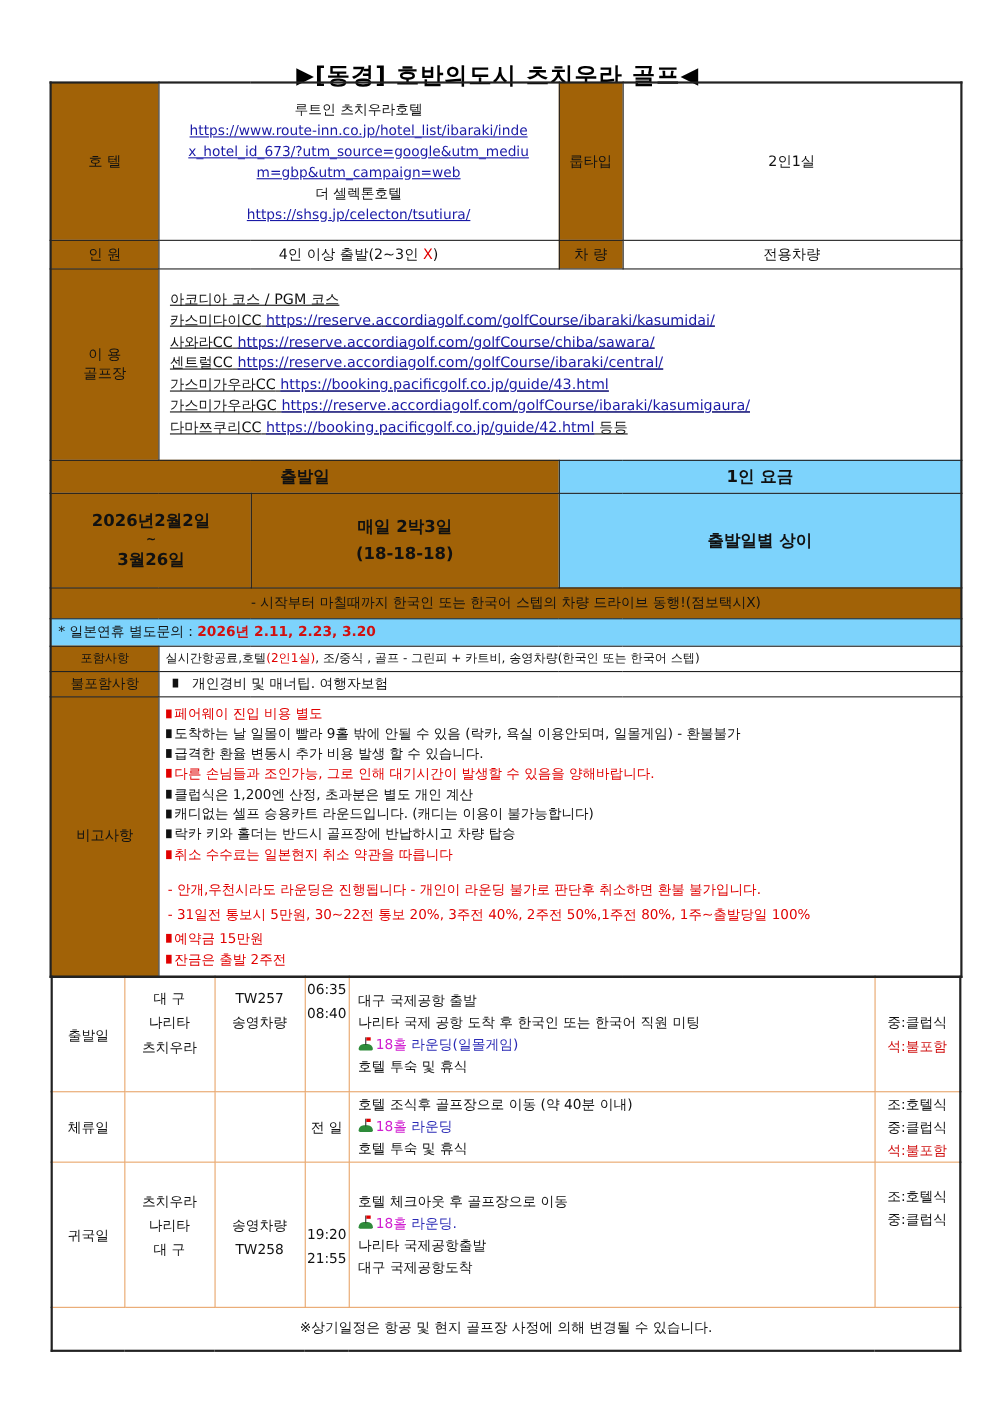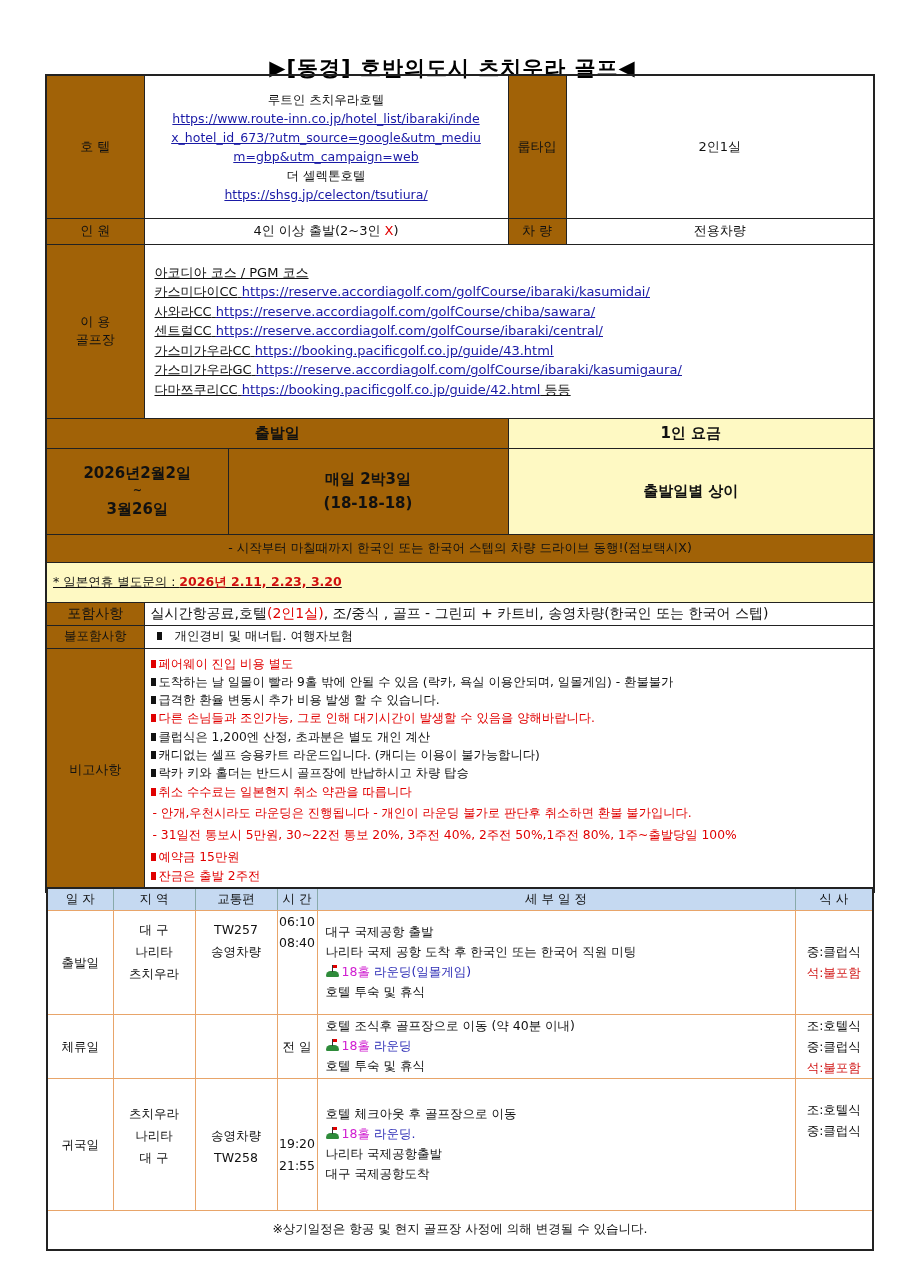"1인 요금" .yellow { background: #fef9c3 -> #7dd3fc }
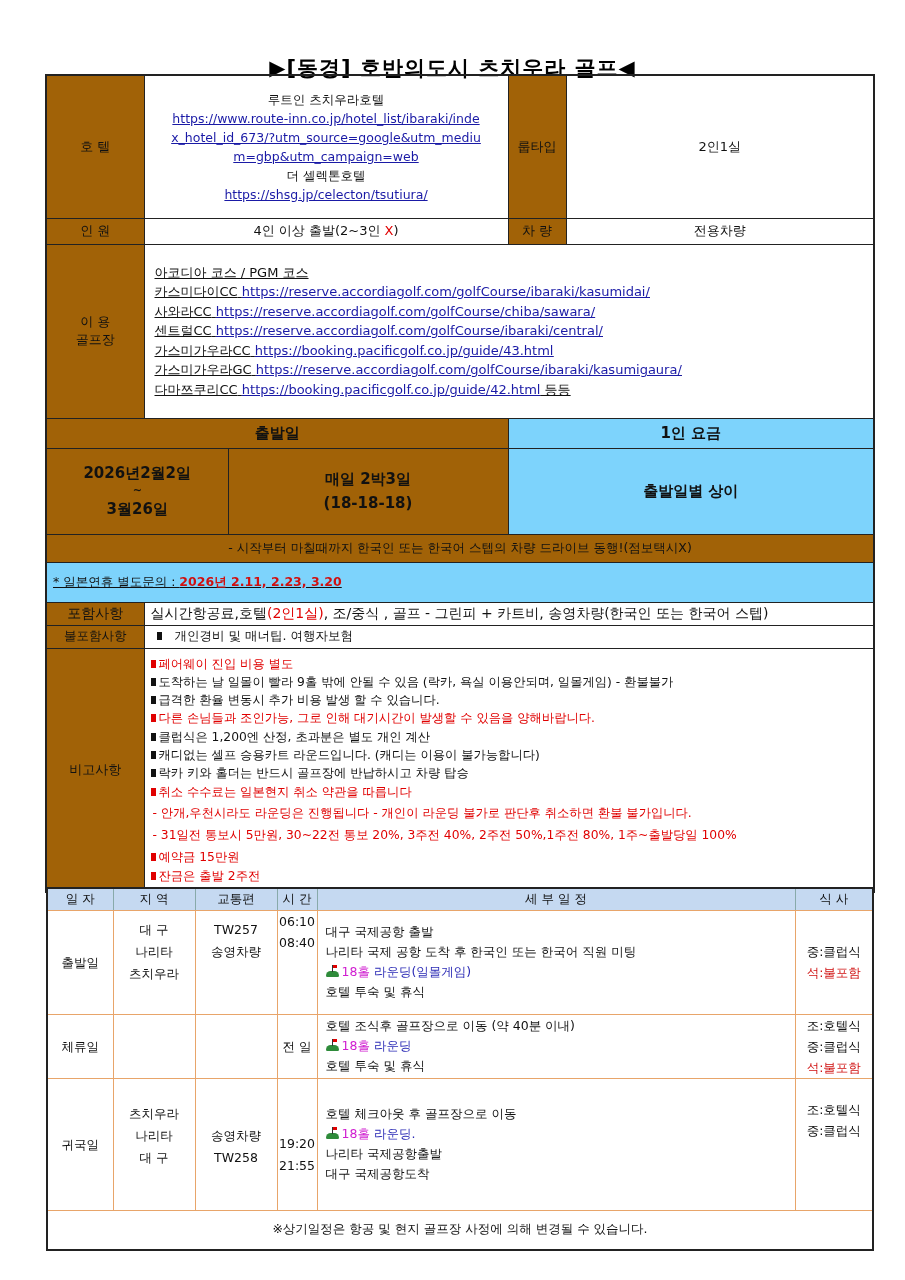"* 일본연휴 별도문의 : 2026년" tr { height: 40px -> 25px; text-decoration: underline -> none }
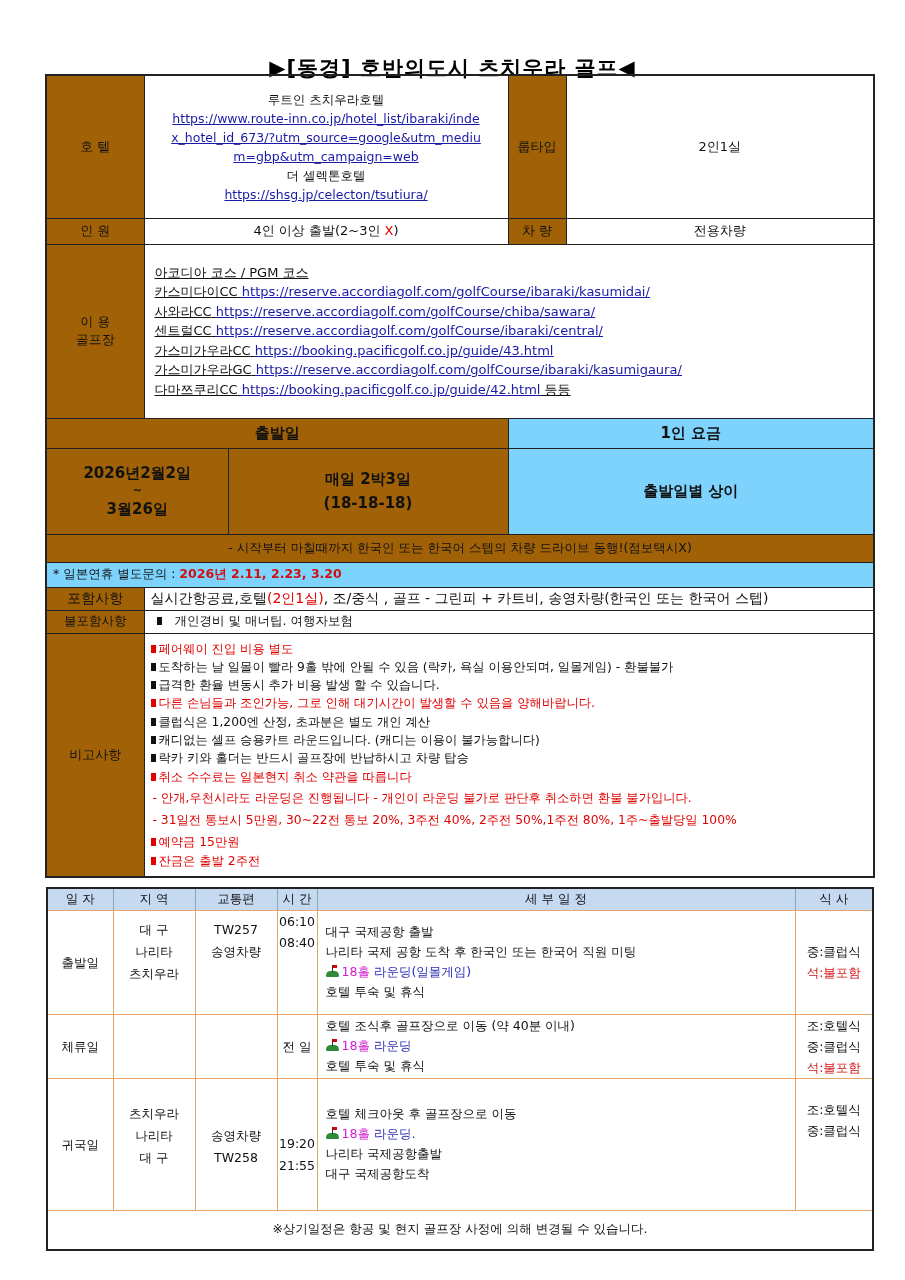"포함사항" tr { font-size: 14px -> 11px }
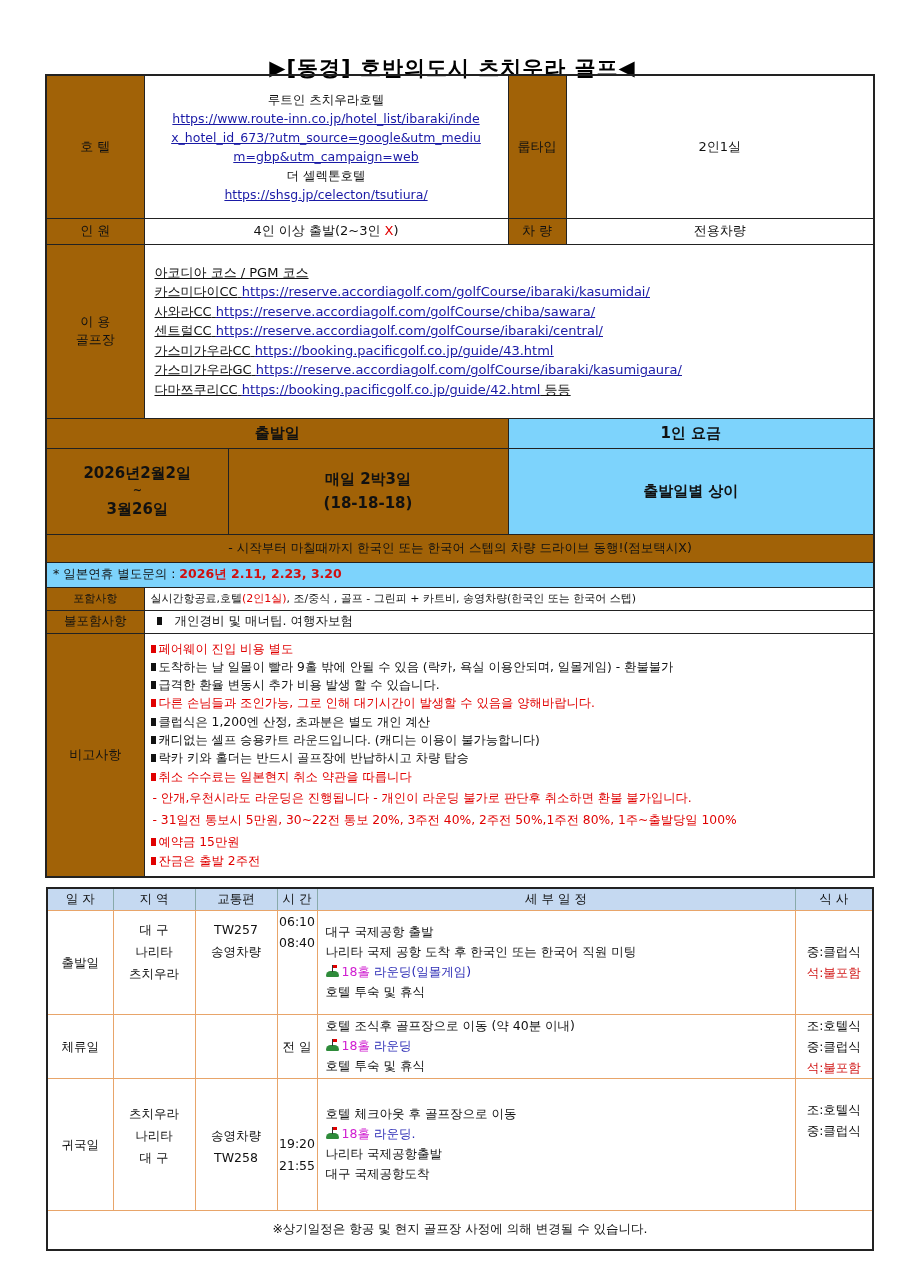"- 안개,우천시라도 라운딩은 진행됩니다 -" div.red { margin-top: 3px -> 14px }
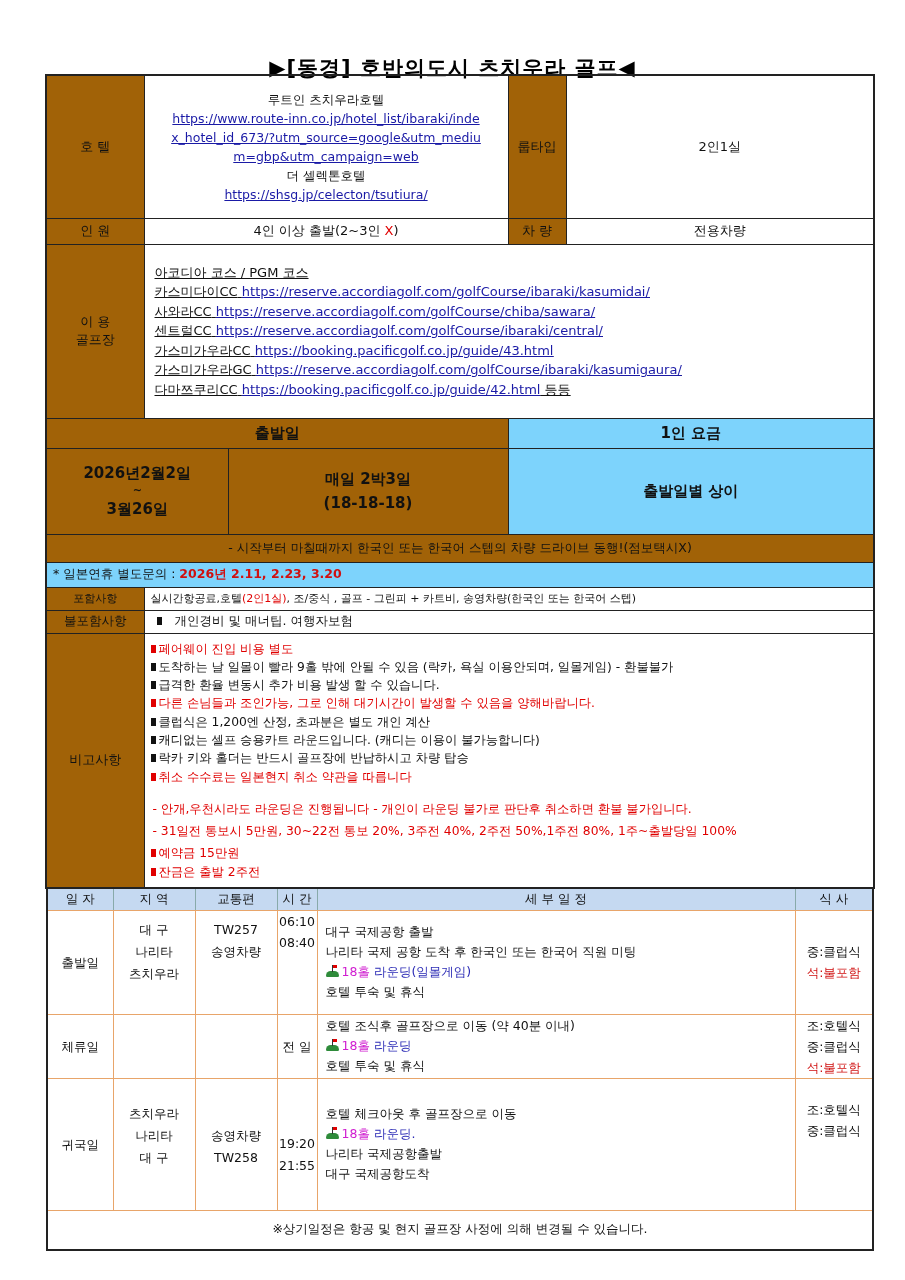"일 자" tr.hdr { html: <tr> <td>일 자</td> <td>지 역</td> <td>교통편</td> <td>시 간</td> <td>세 부 일 정</td> <td>식 사</td> </tr> -> none }
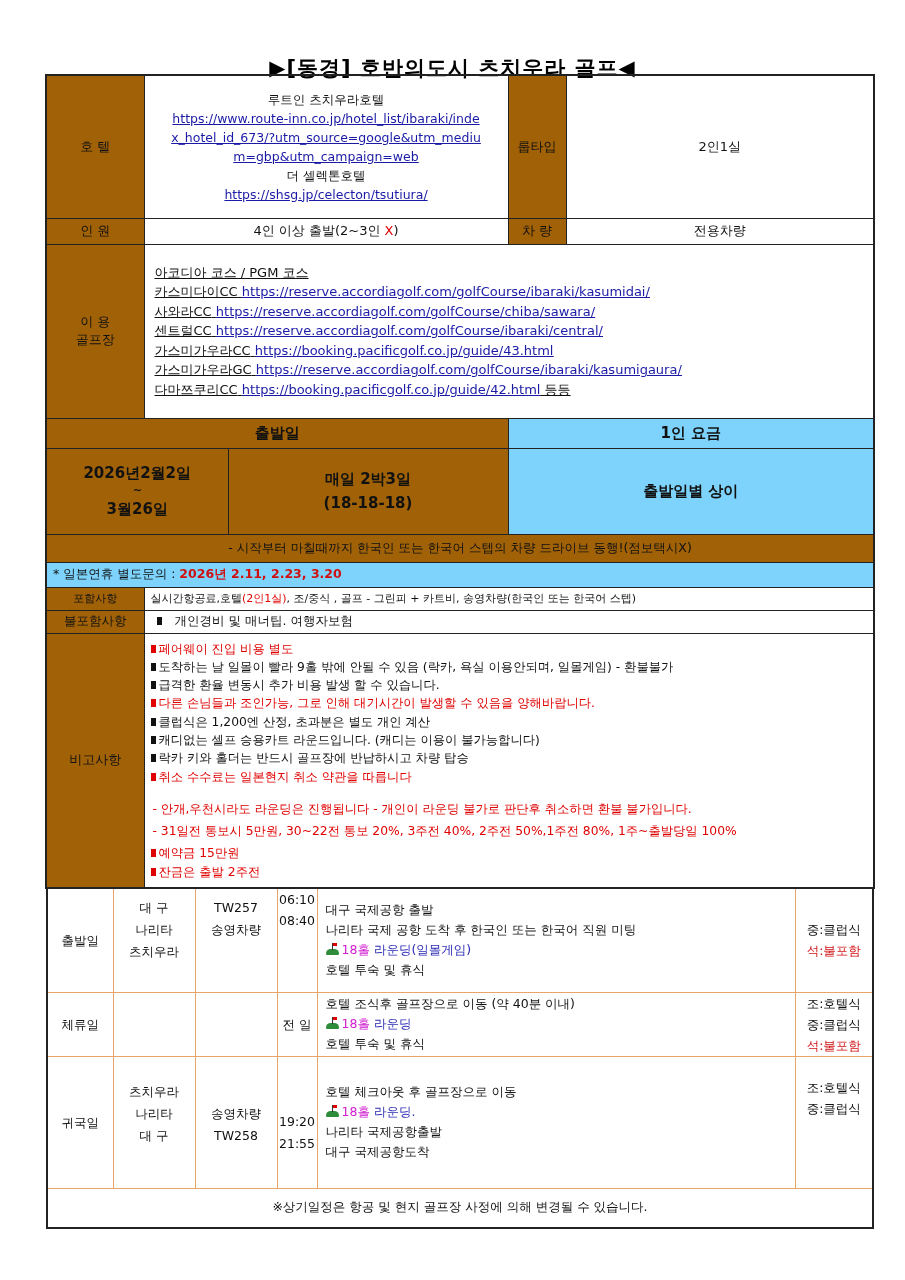"06:10" div { text: 06:10 -> 06:35 }
